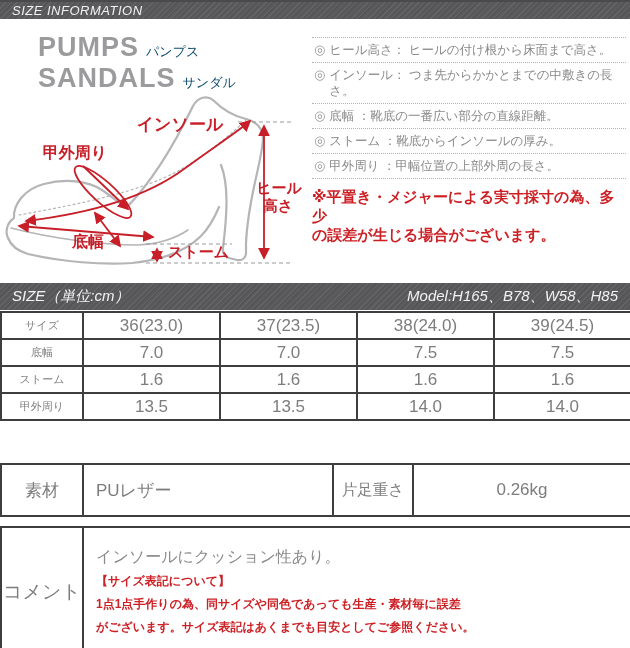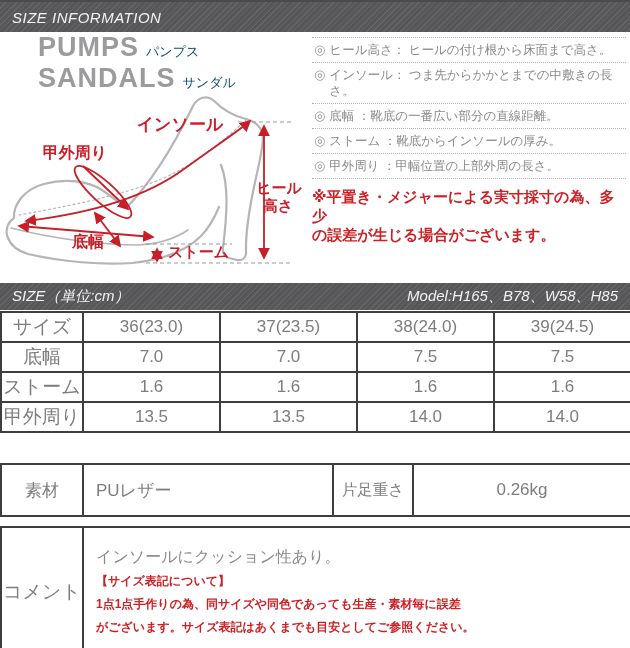"SIZE INFORMATION" #topbar { font-size: 15px -> 13px; height: 32px -> 19px }
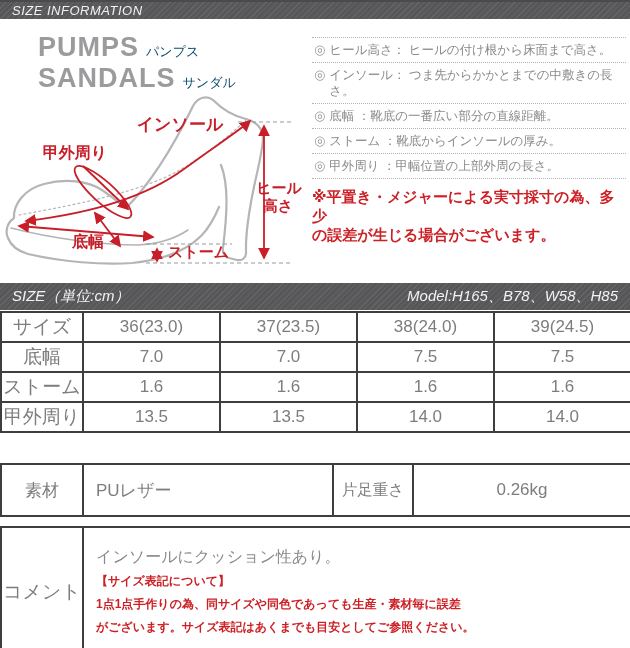"サイズ" #size-table td.rowlabel { font-size: 19px -> 11px }
